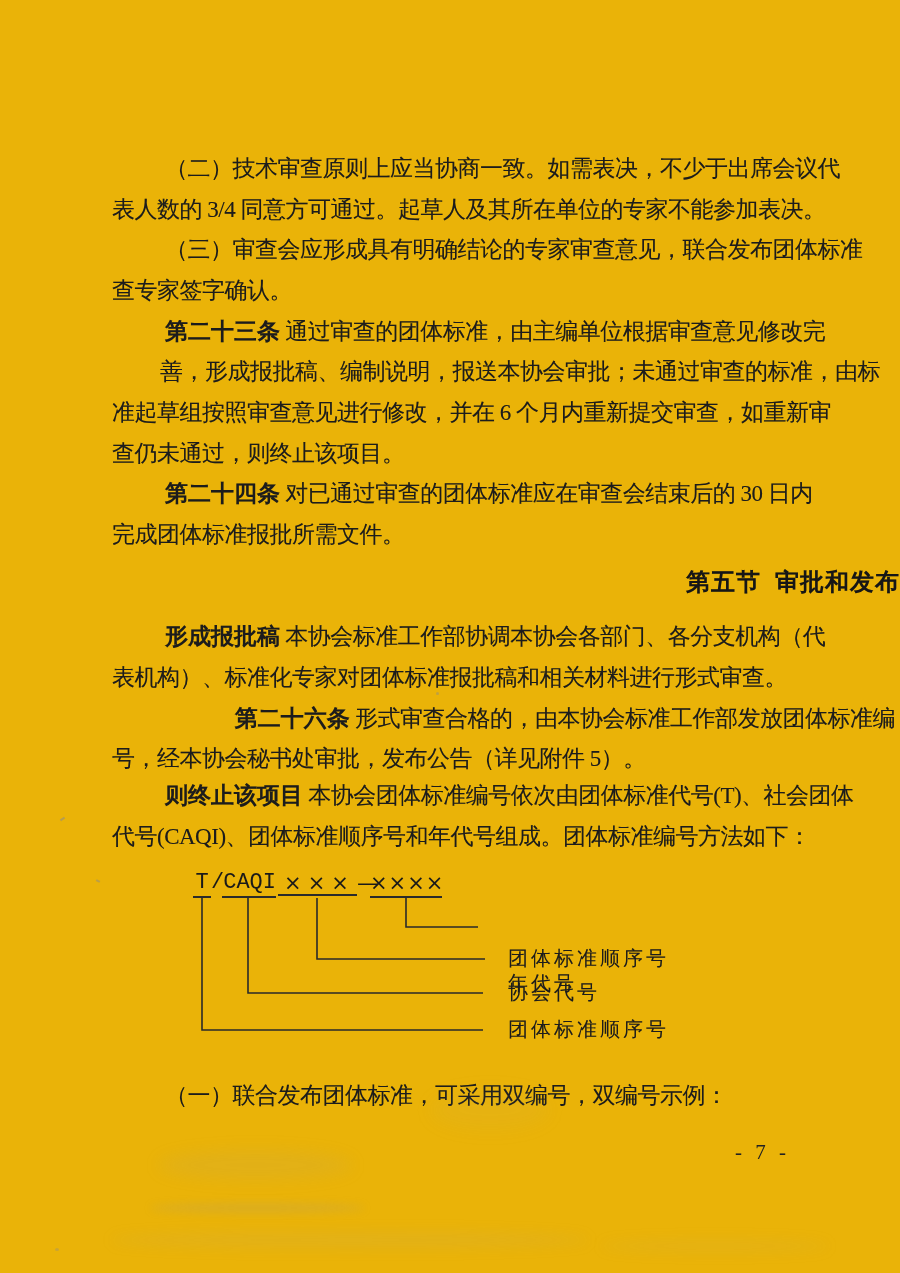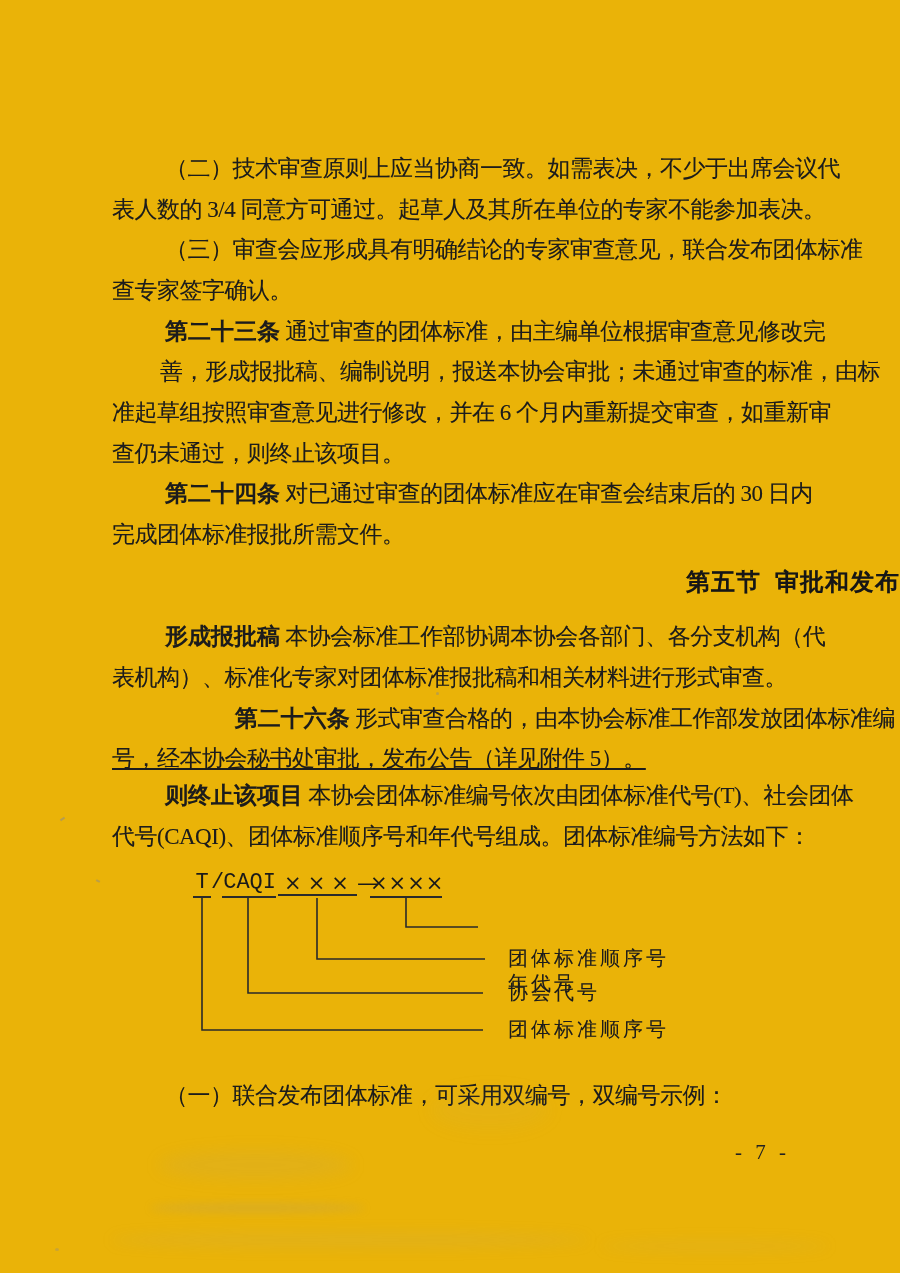"号，经本协会秘书处审批，发布公告（详见附件 5）。" div.doc-line { text-decoration: underline -> none }
